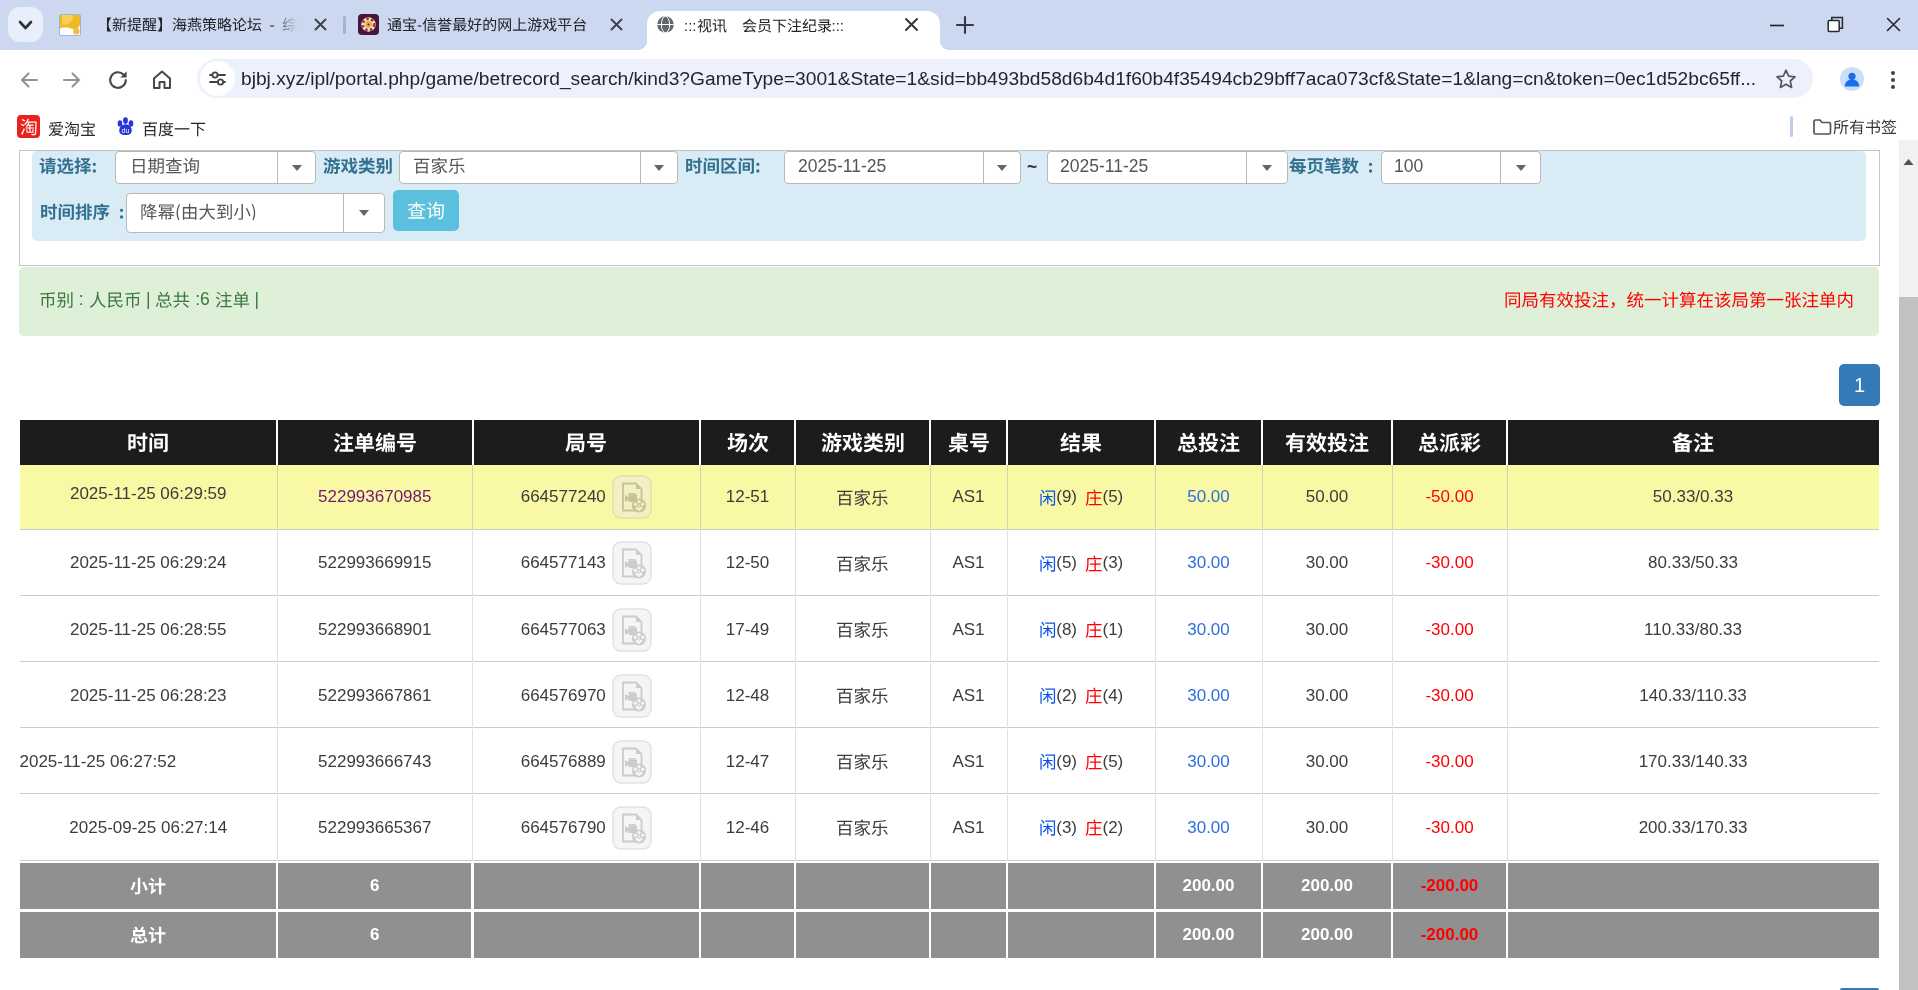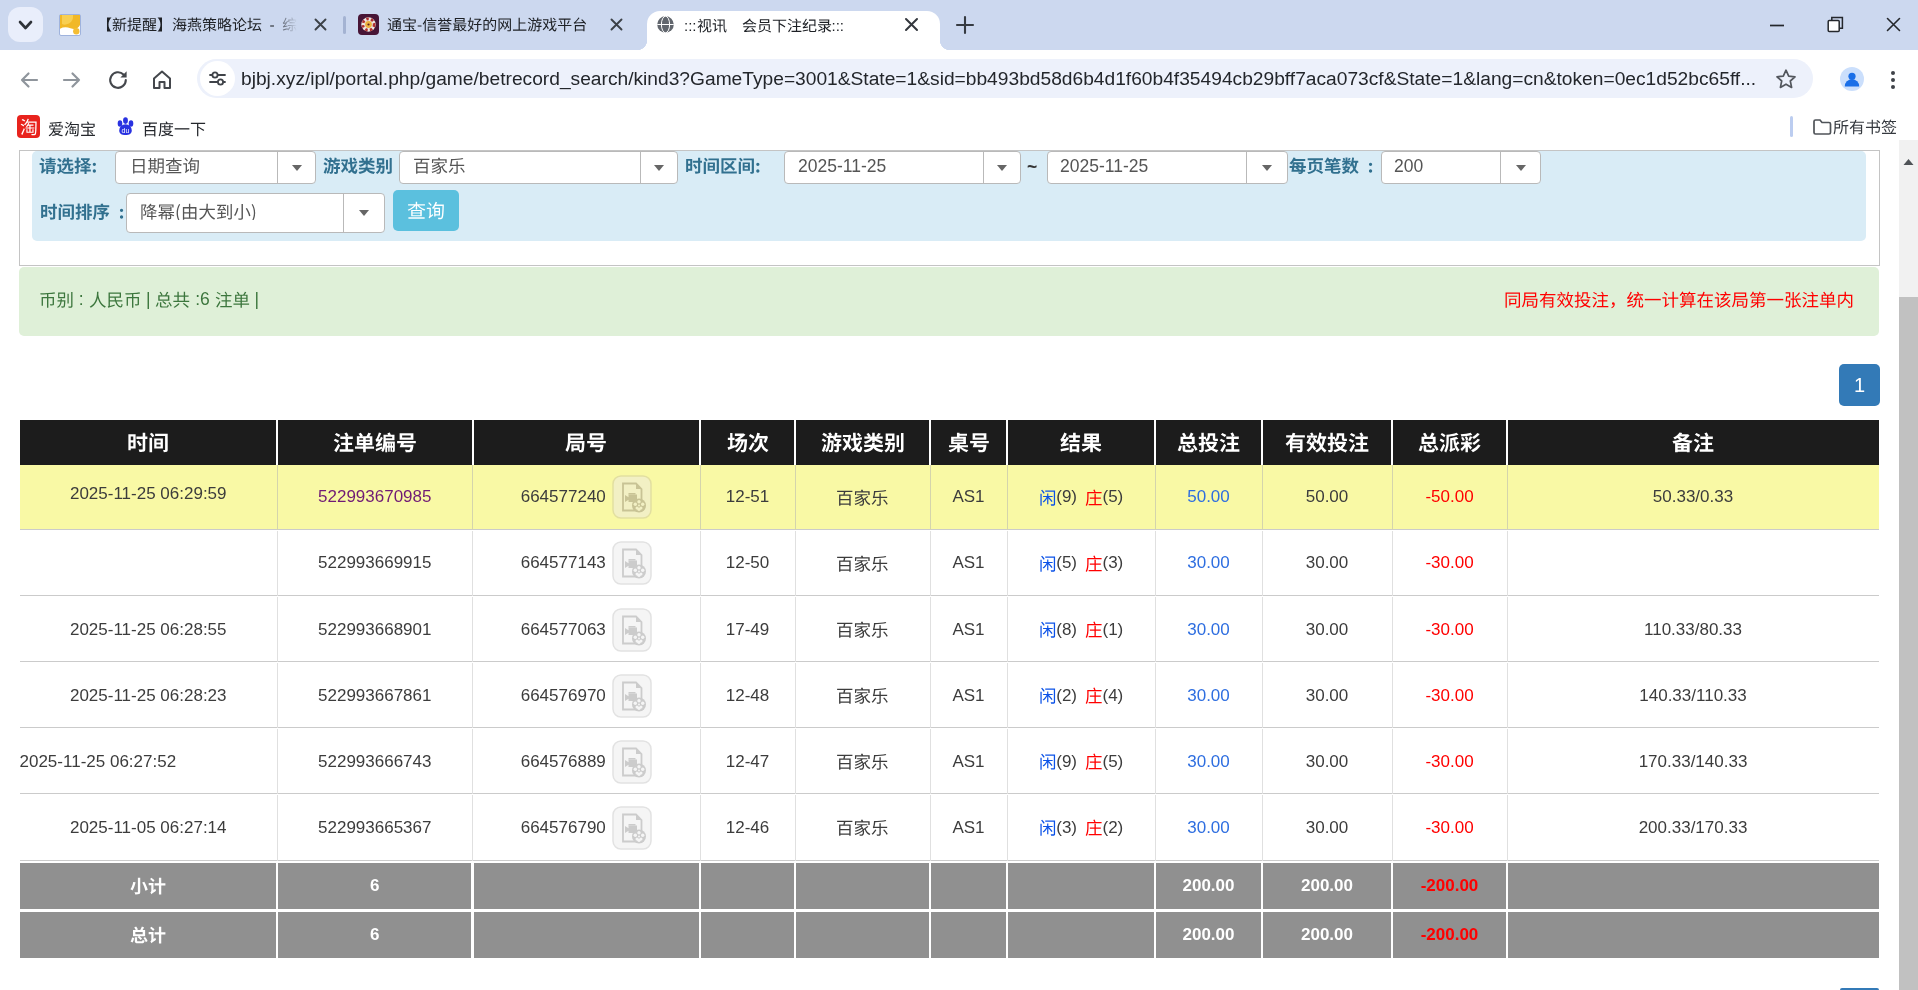"200" span { text: 200 -> 100 }
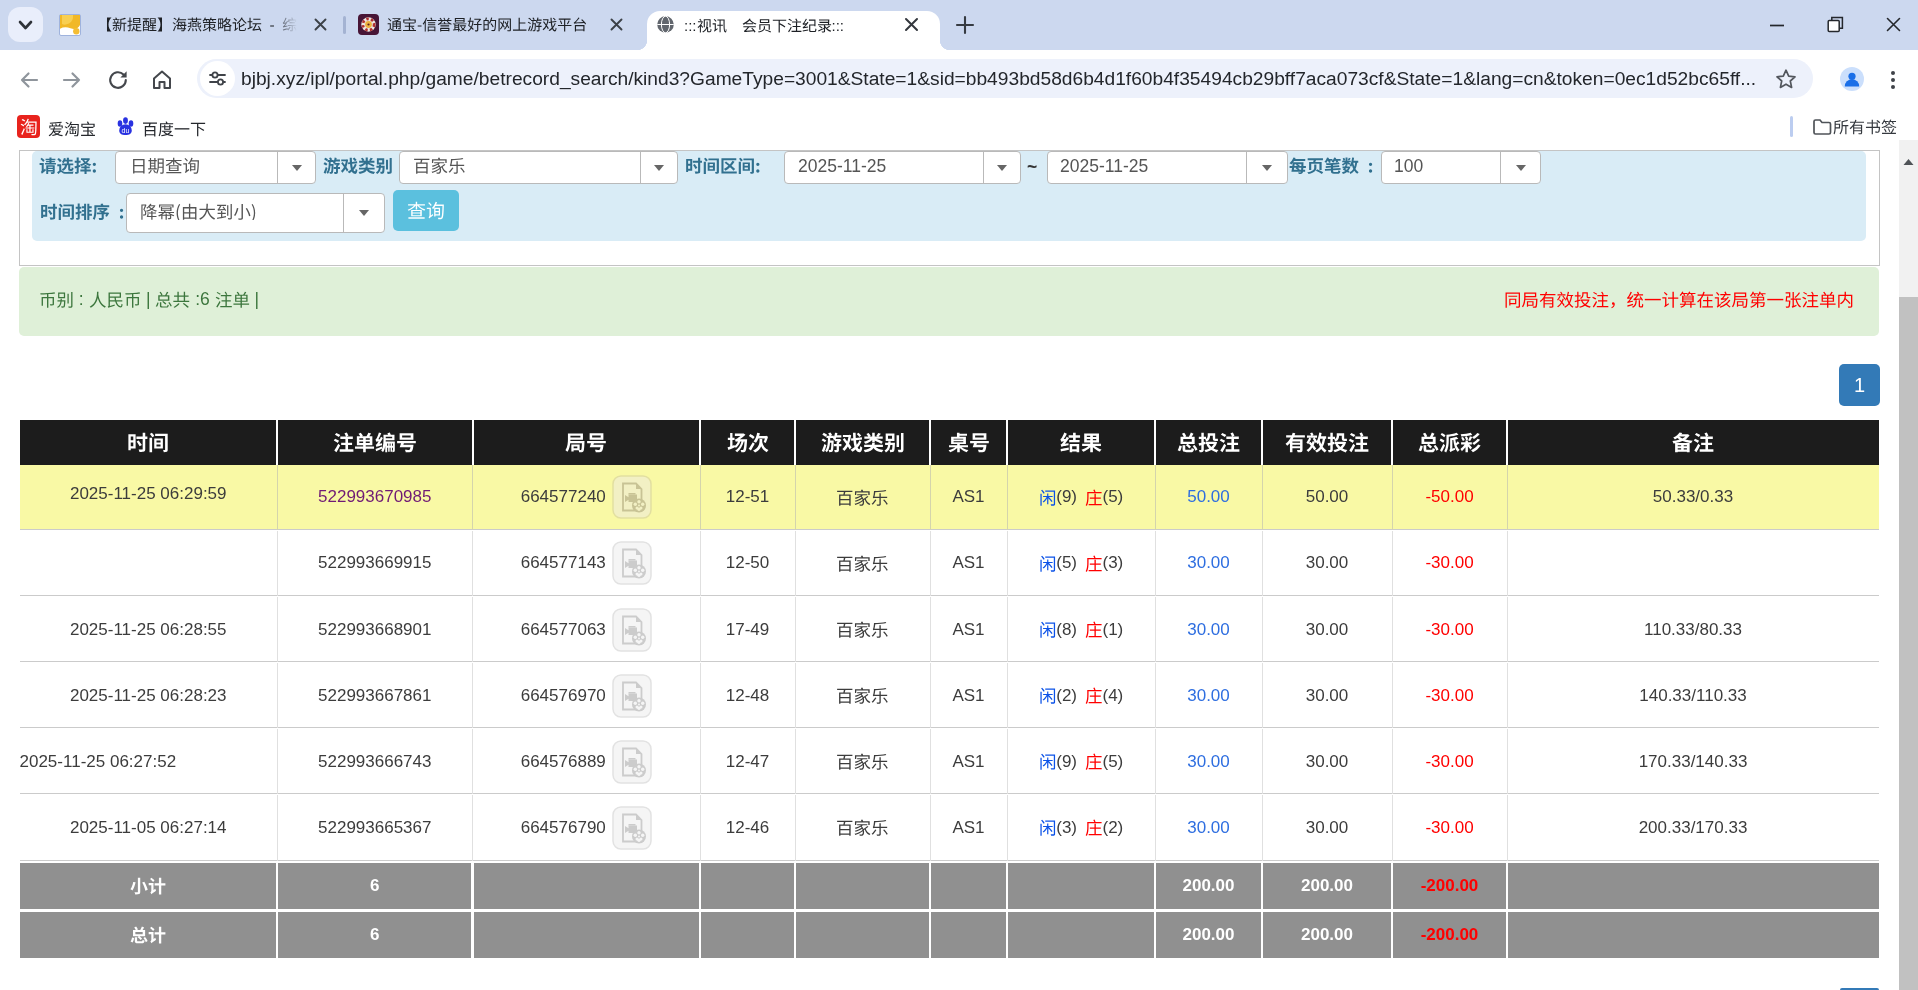"2025-11-25 06:29:24" div.ab { html: none -> <div> <span>2025-11-25 06:29:24</span> </div> }
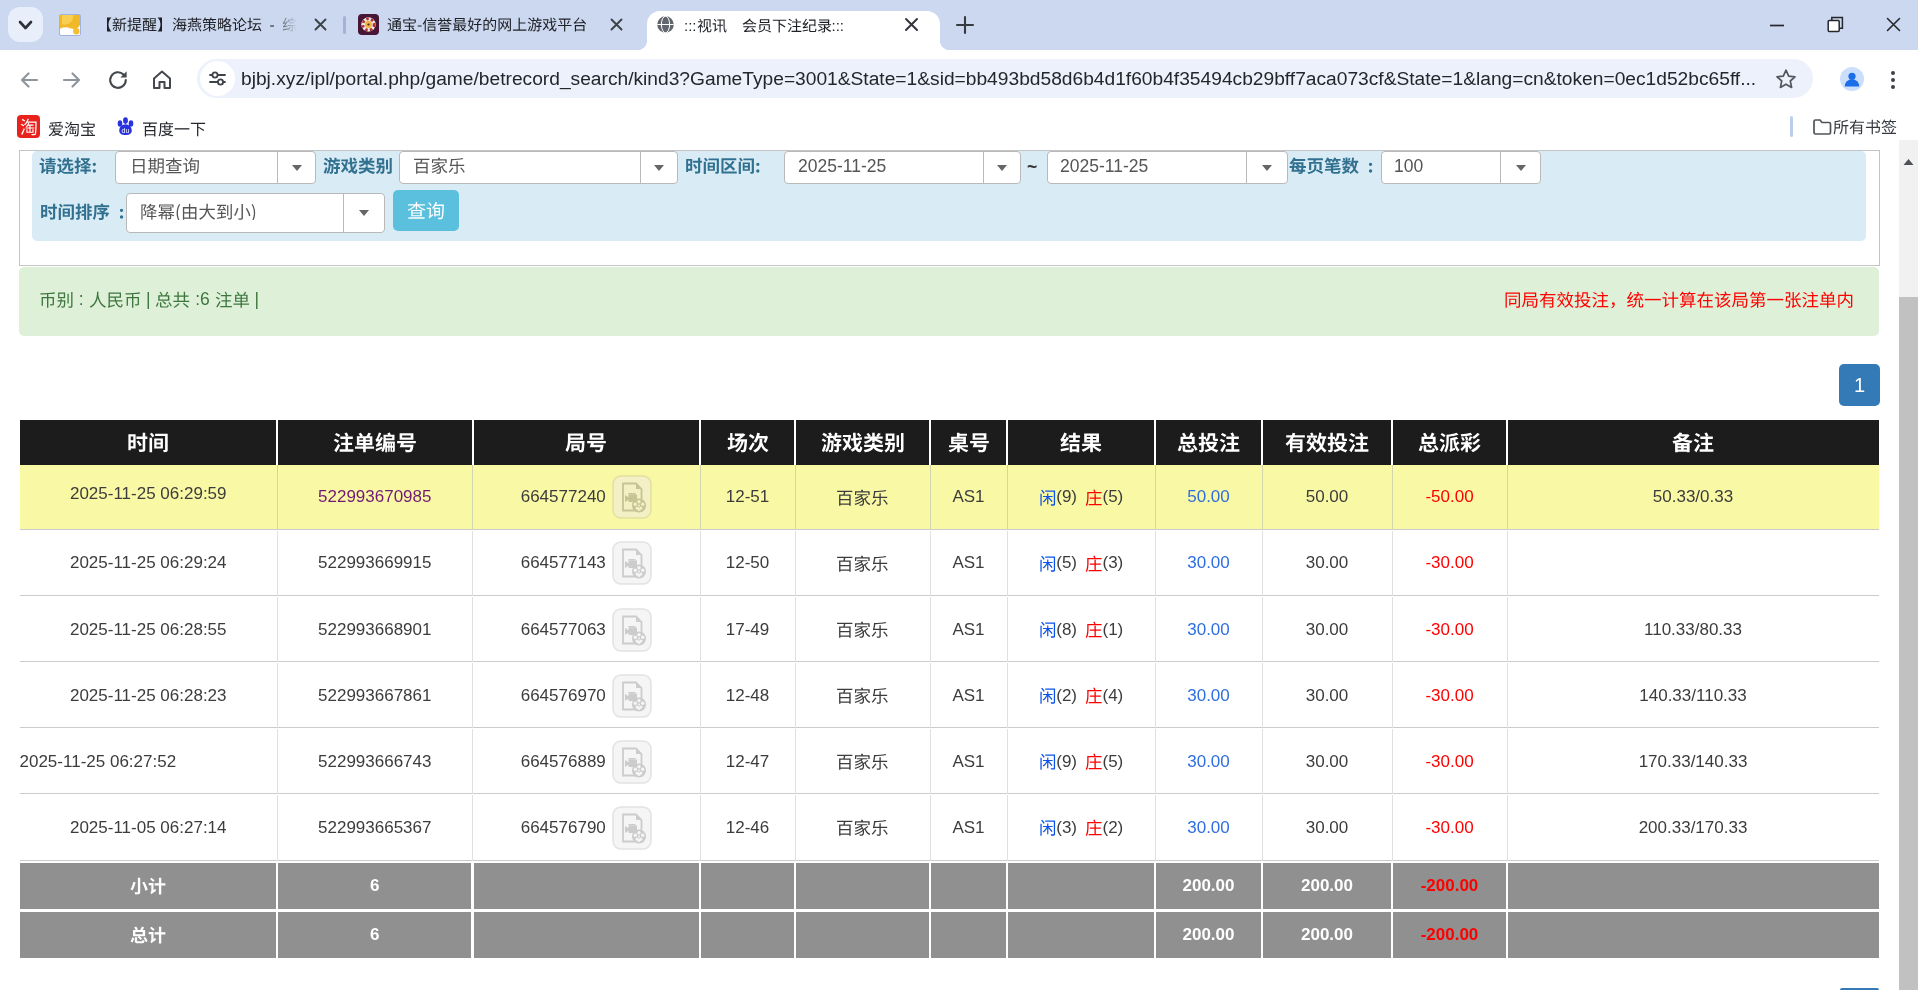"80.33/50.33" div.ab { html: none -> <div> <span>80.33/50.33</span> </div> }
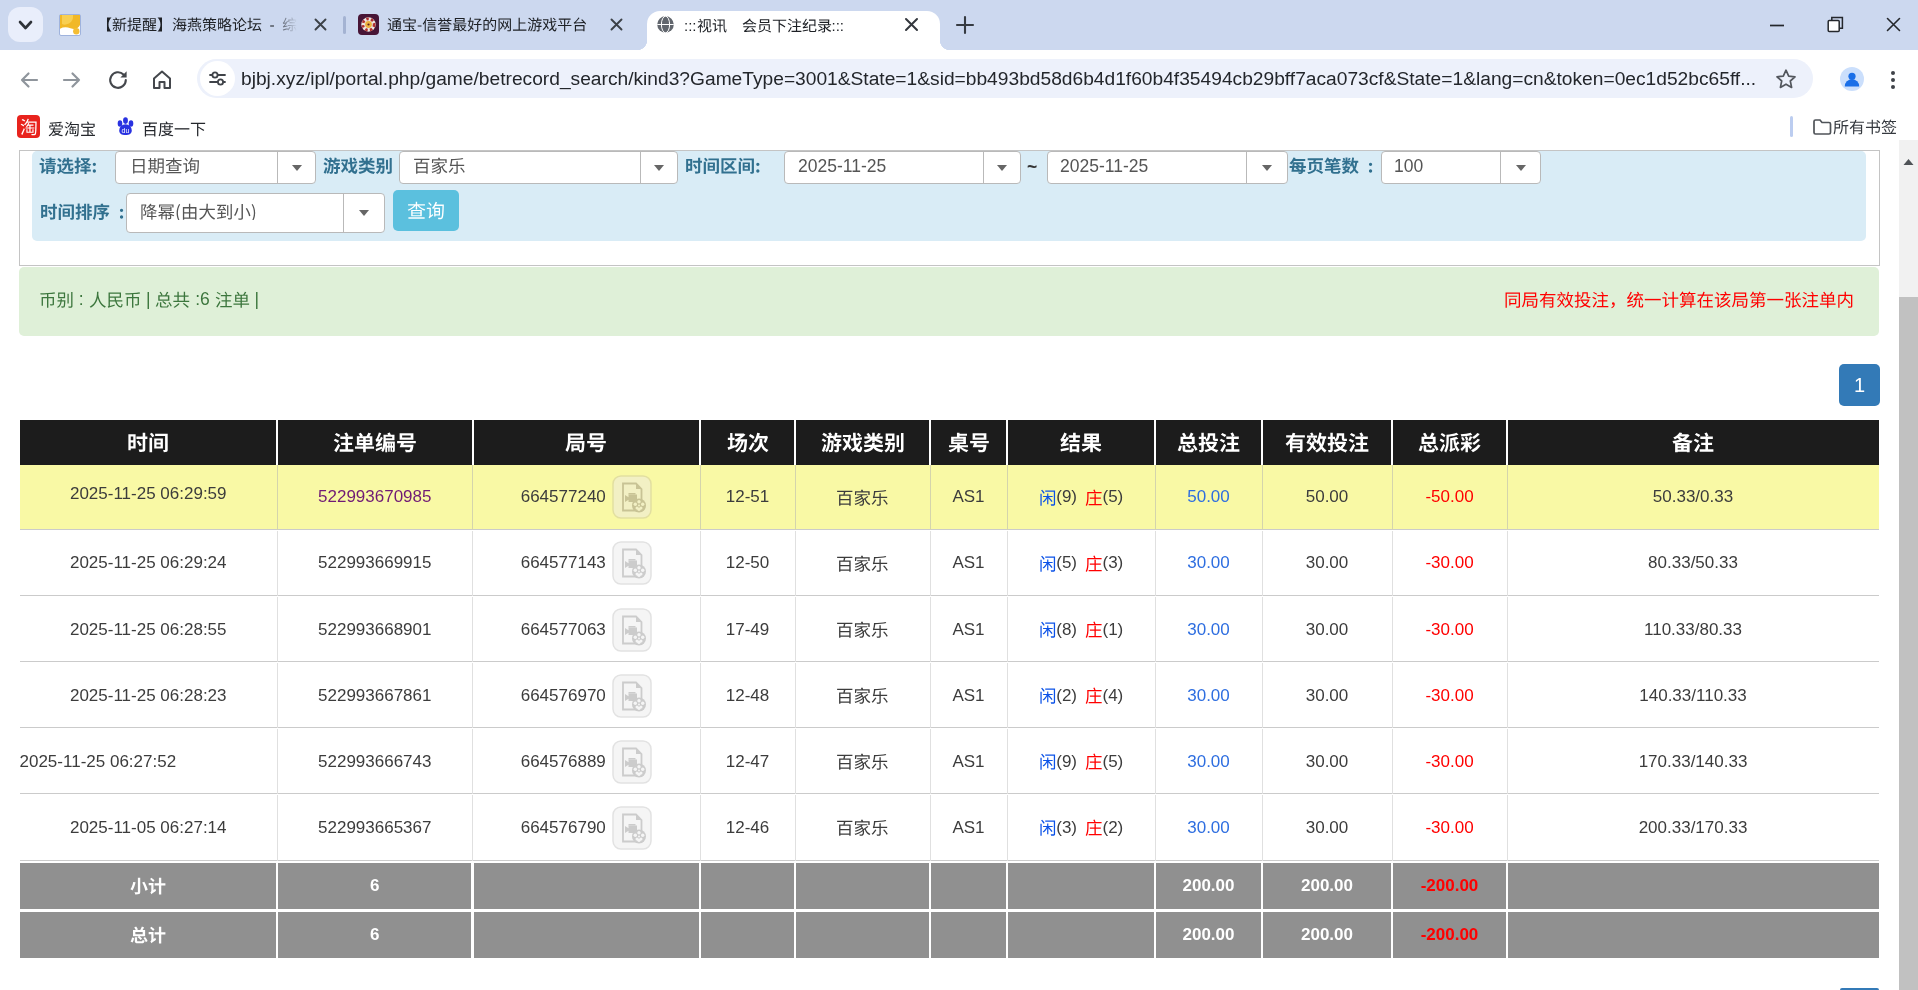"2025-11-05 06:27:14" span { text: 2025-11-05 -> 2025-09-25 }
